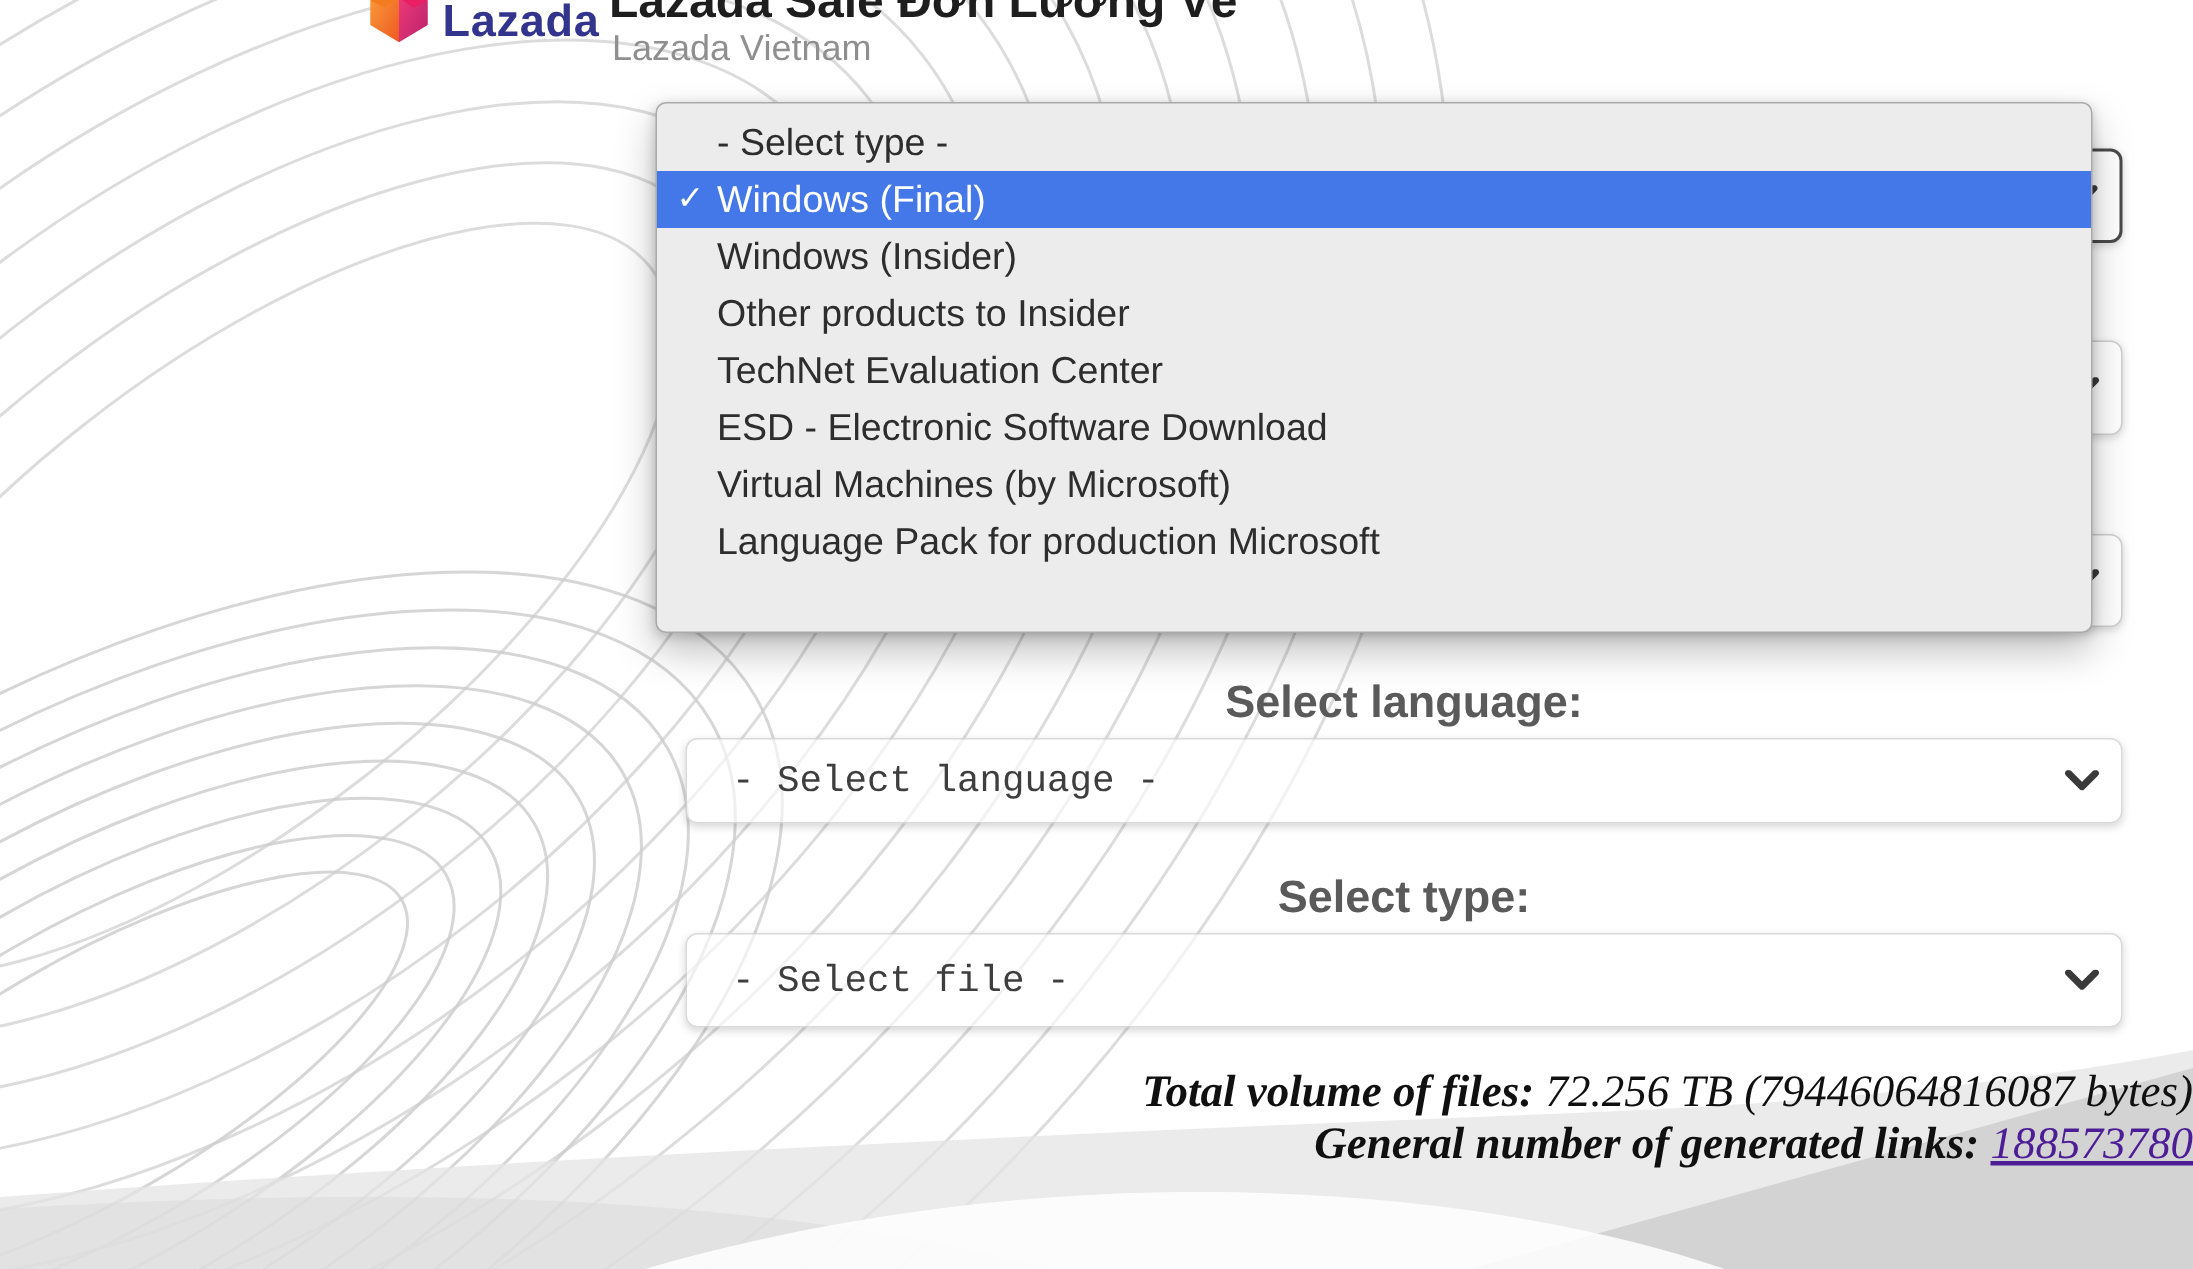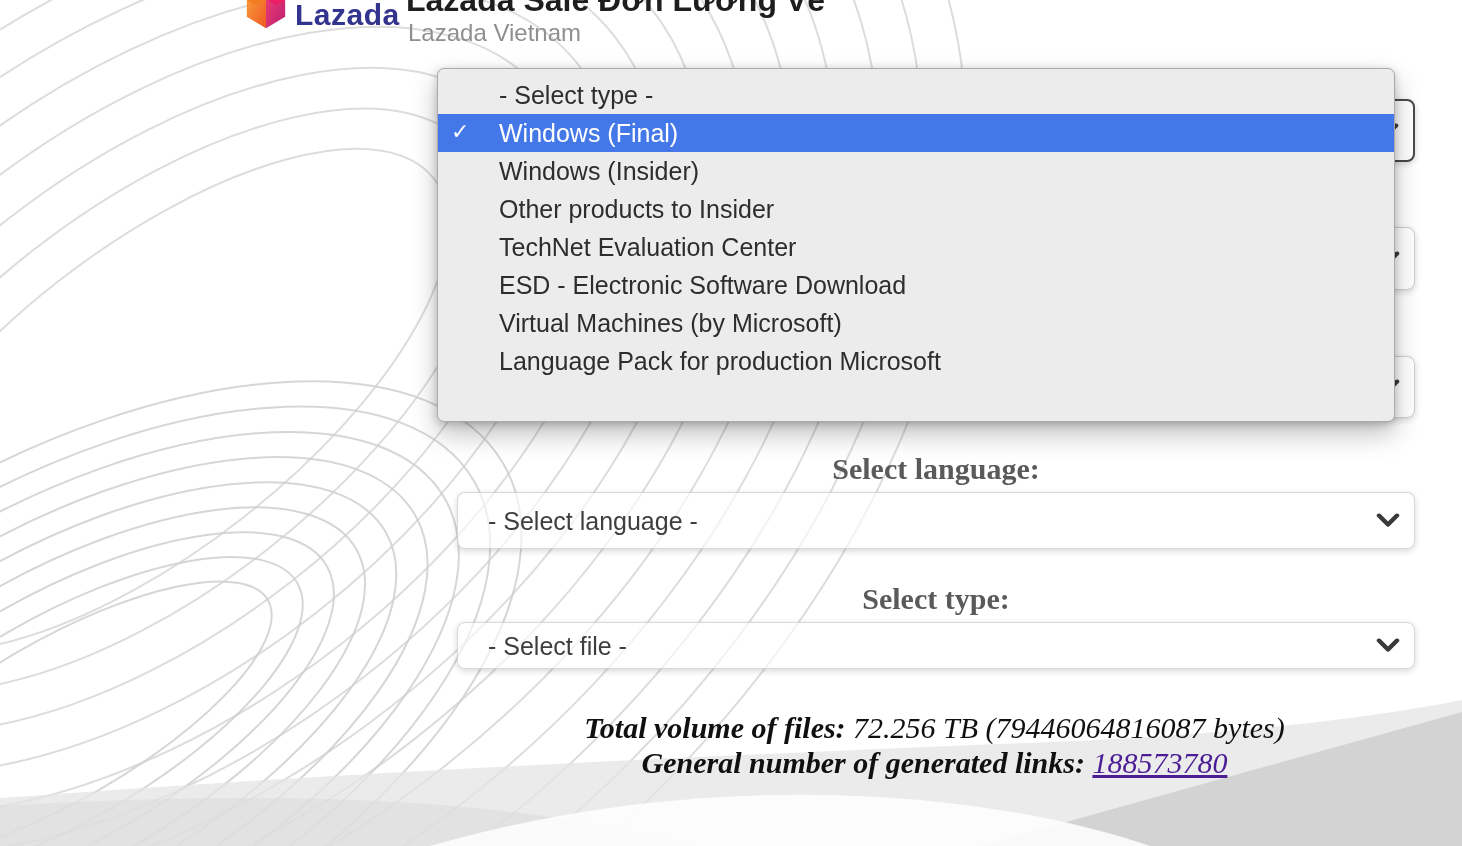"- Select type -" .dd-row { padding-left: 61px -> 40px }
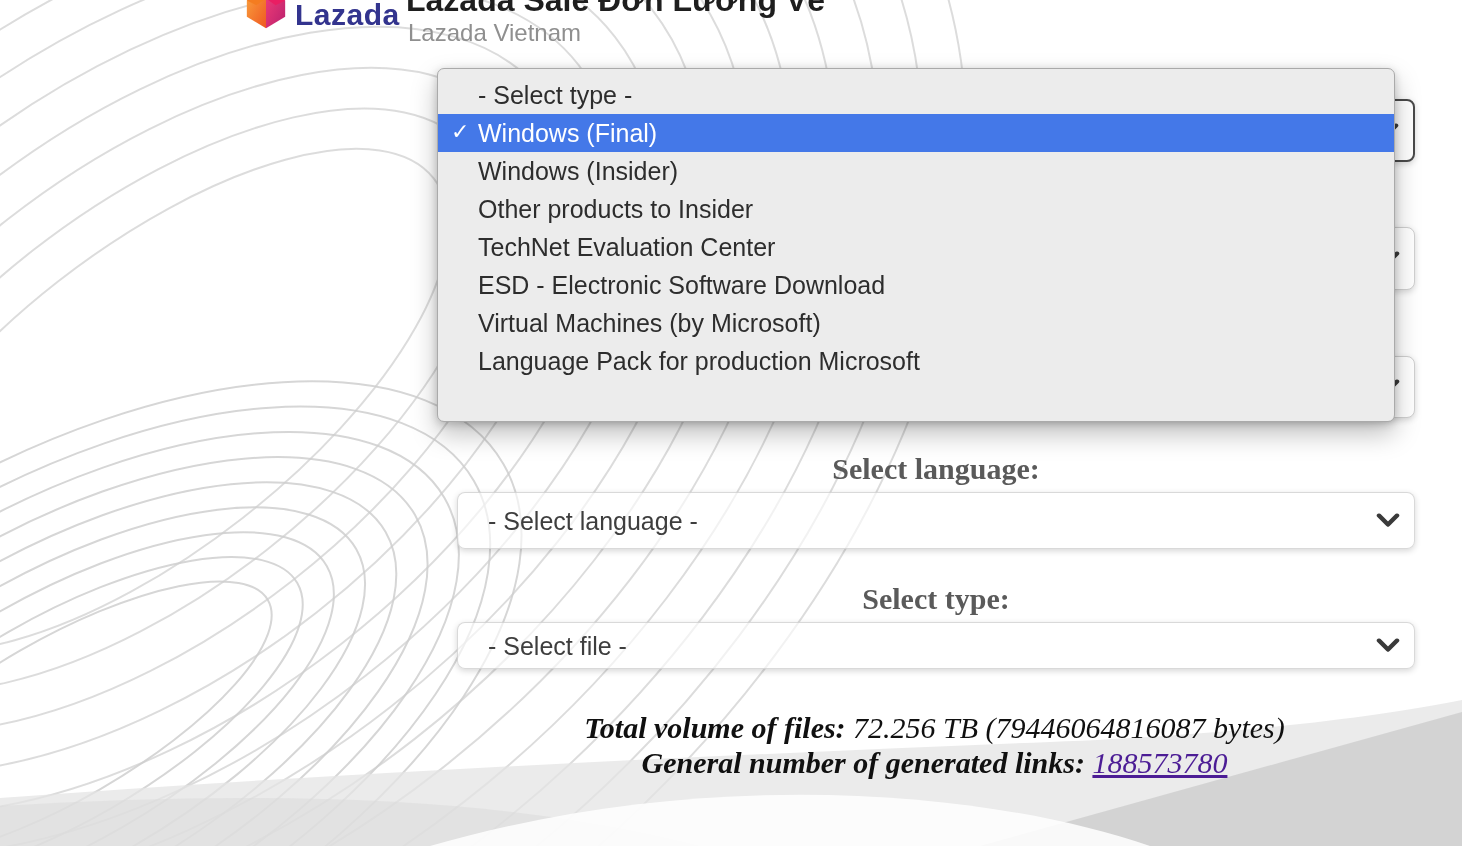"Select language:" .section-heading { font-family: Liberation Serif, serif -> Liberation Sans, sans-serif }
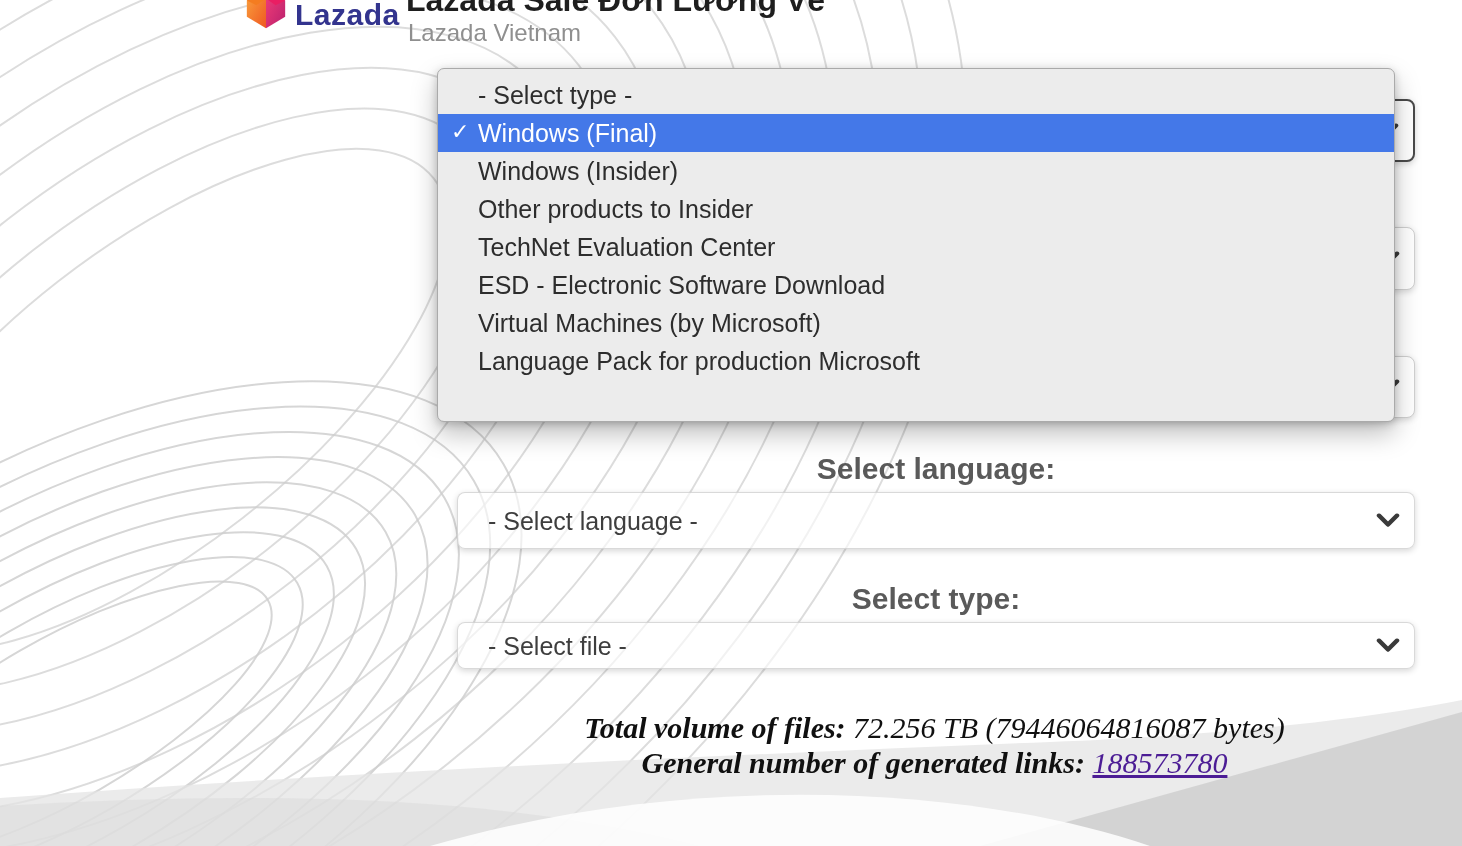"- Select language -" .native-select.glass { font-family: none -> Liberation Mono, monospace }
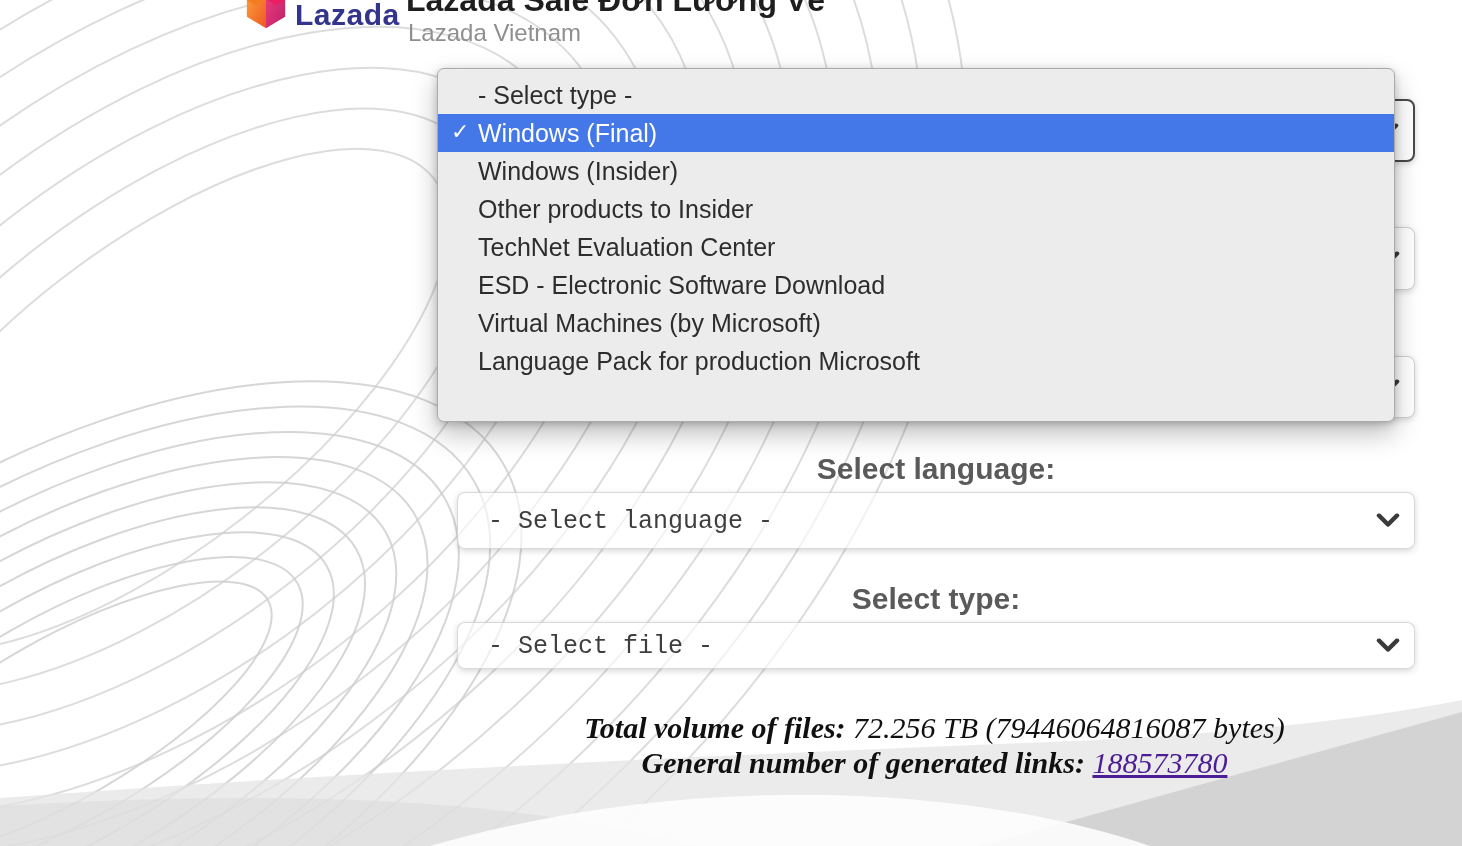"- Select file -" #file-select { height: 47px -> 63px }
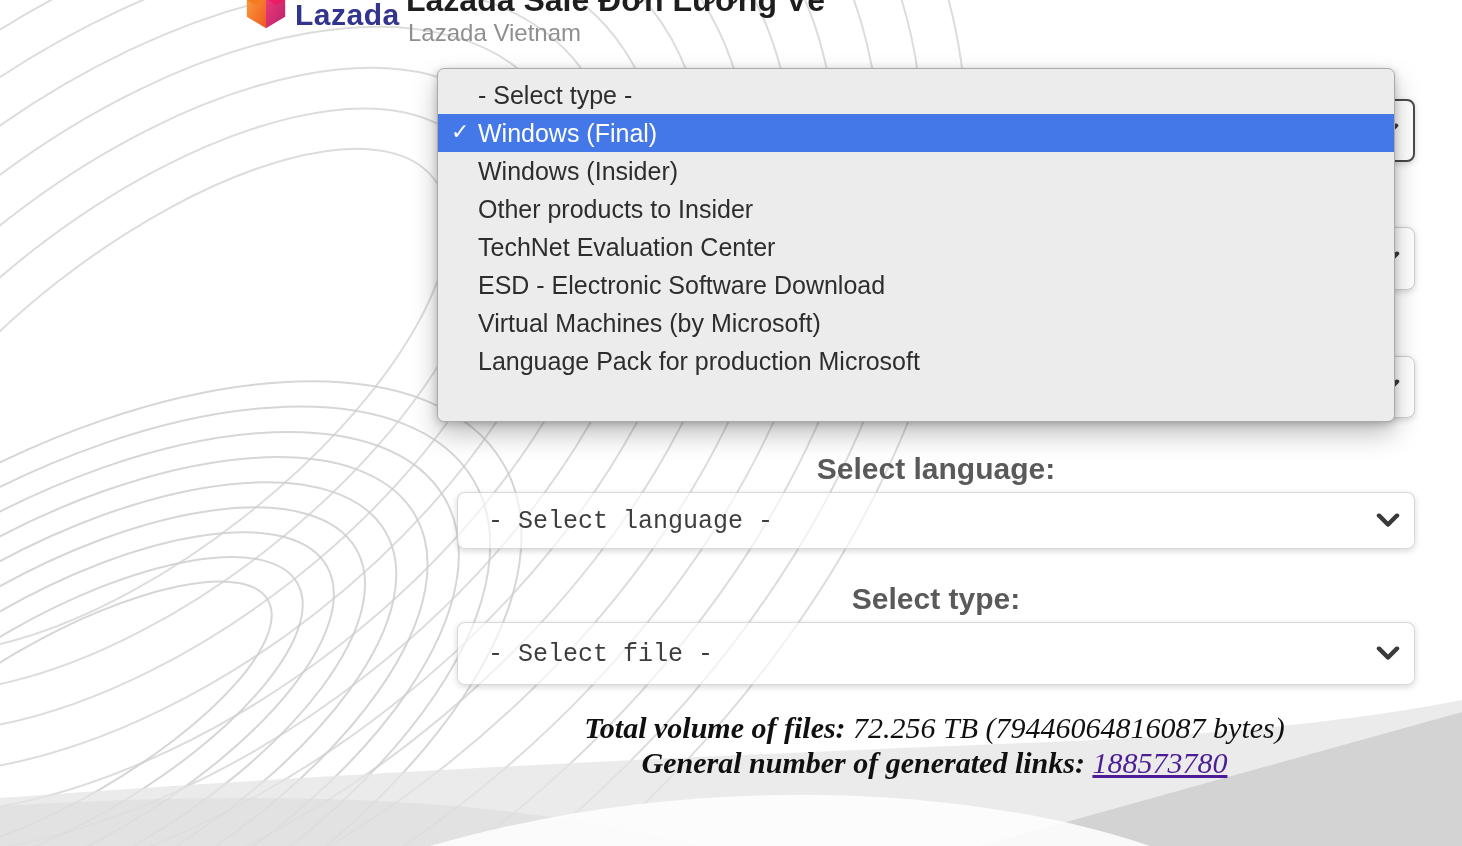"Total volume of files: 72.256" .footer-line { text-align: center -> right }
